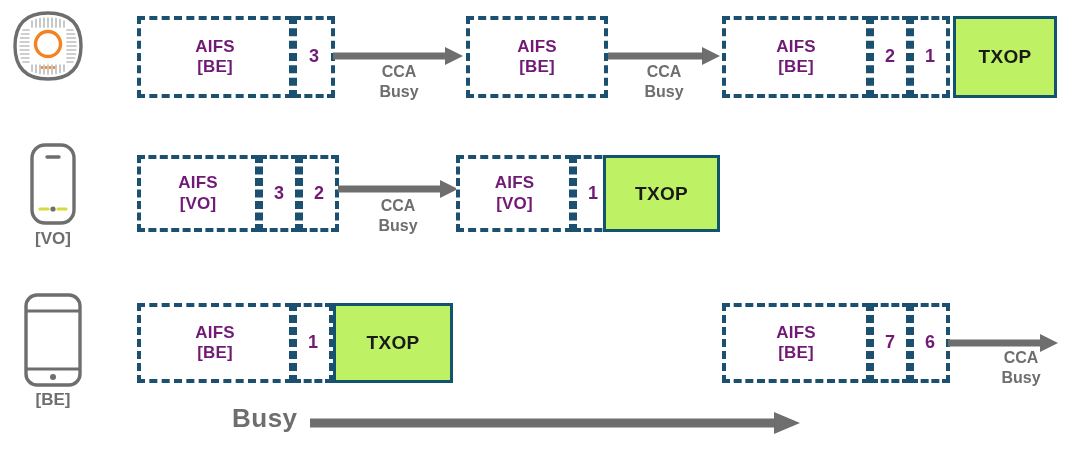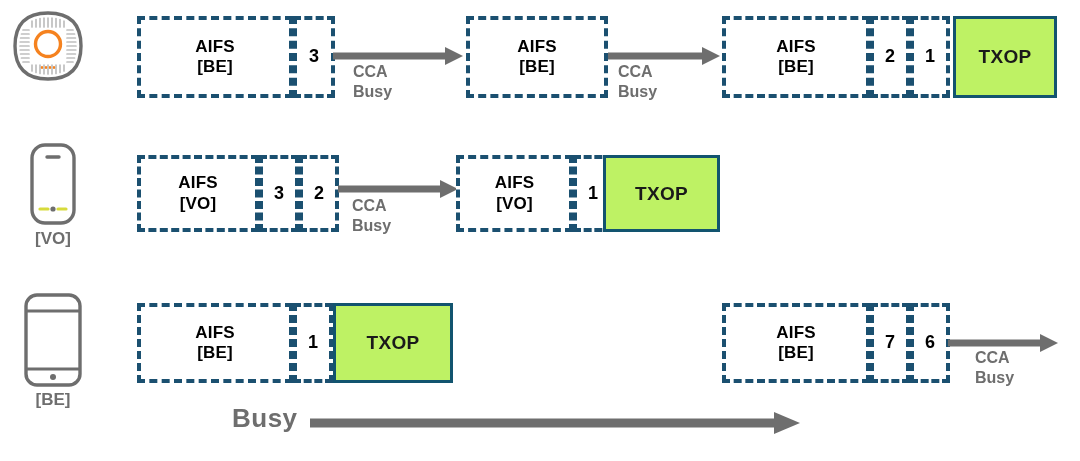"AIFS" .slot { color: #000000 -> #701a75 }
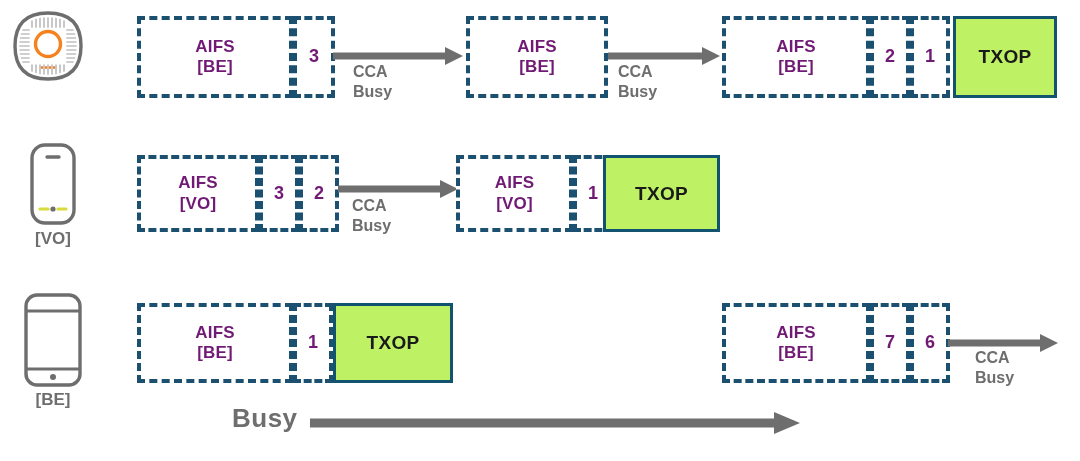"CCA" .cca { text-align: left -> center }
